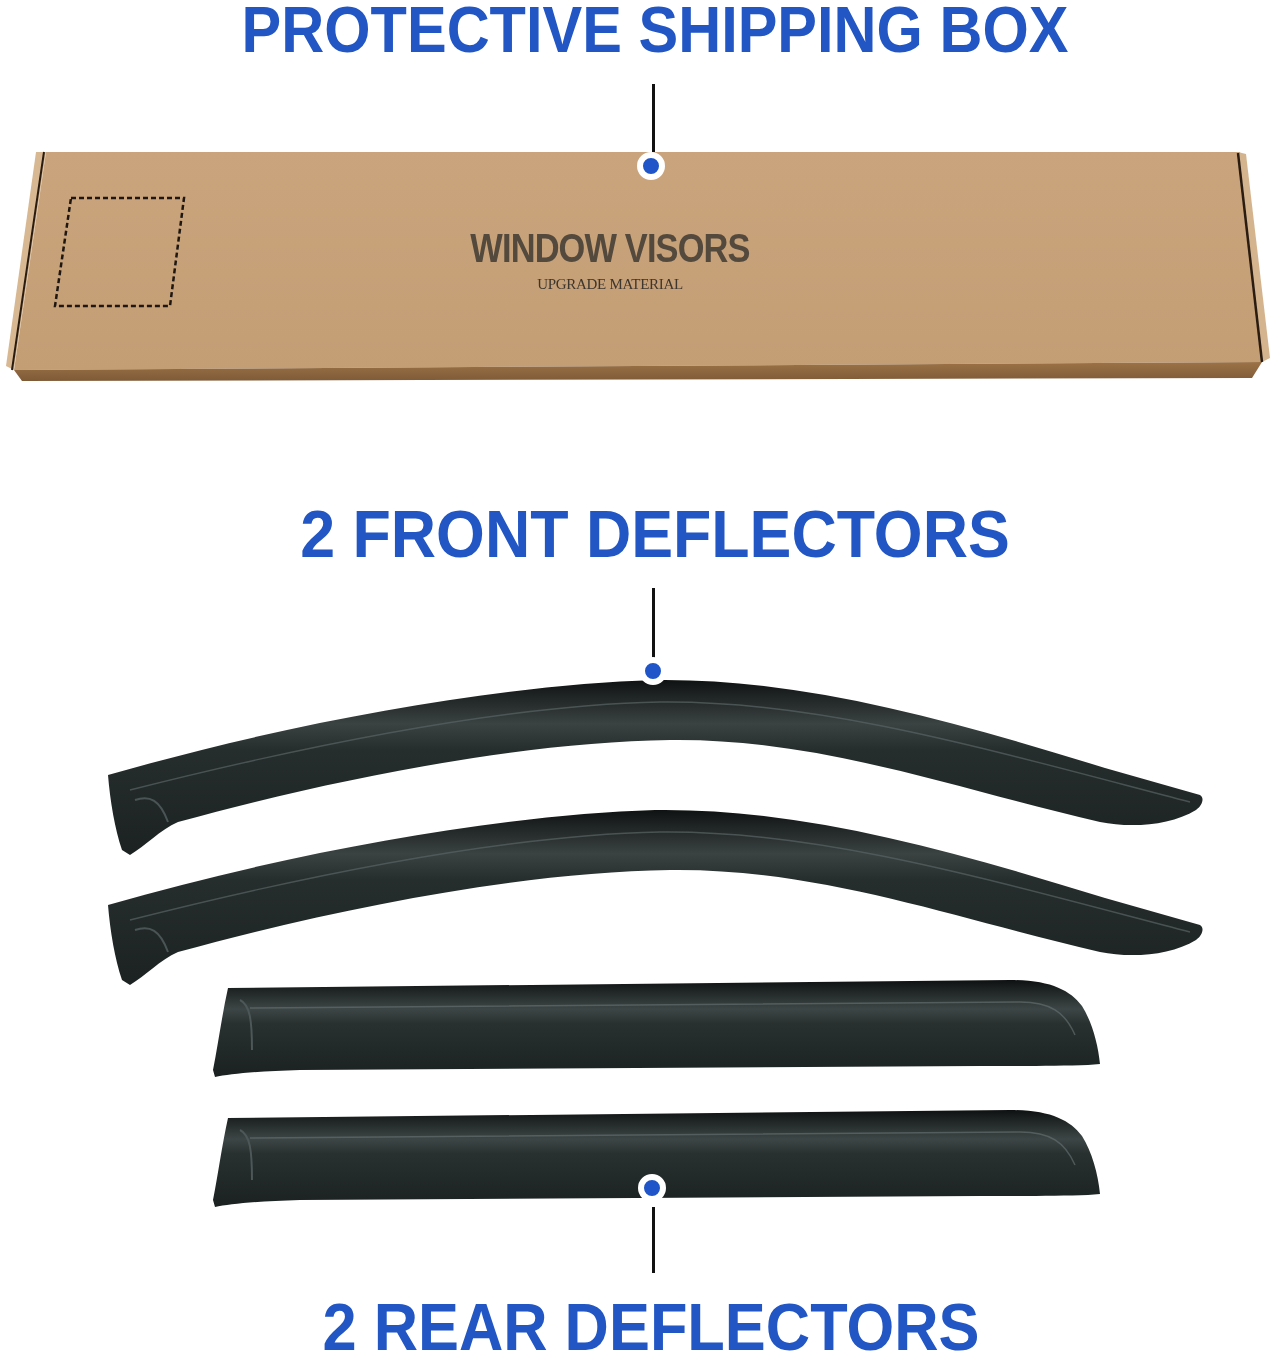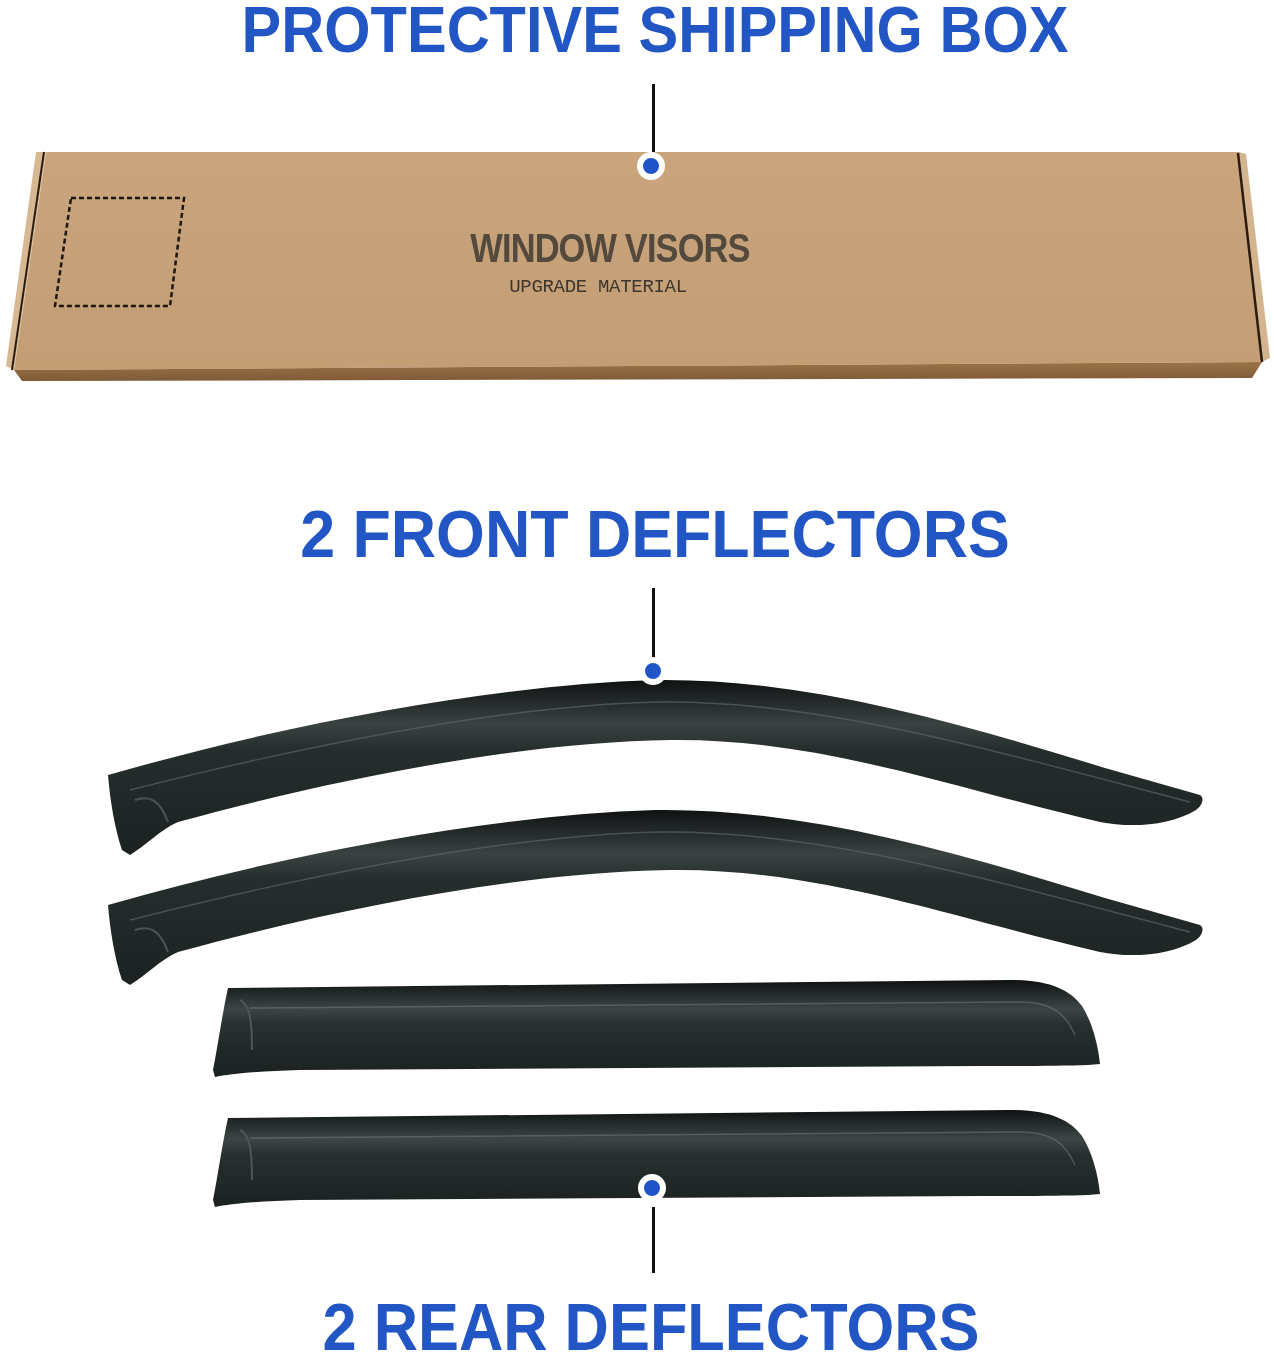"UPGRADE MATERIAL" .box-sub { font-family: Liberation Mono, monospace -> Liberation Serif, serif; font-size: 19px -> 15px; left: 408px -> 420px }
